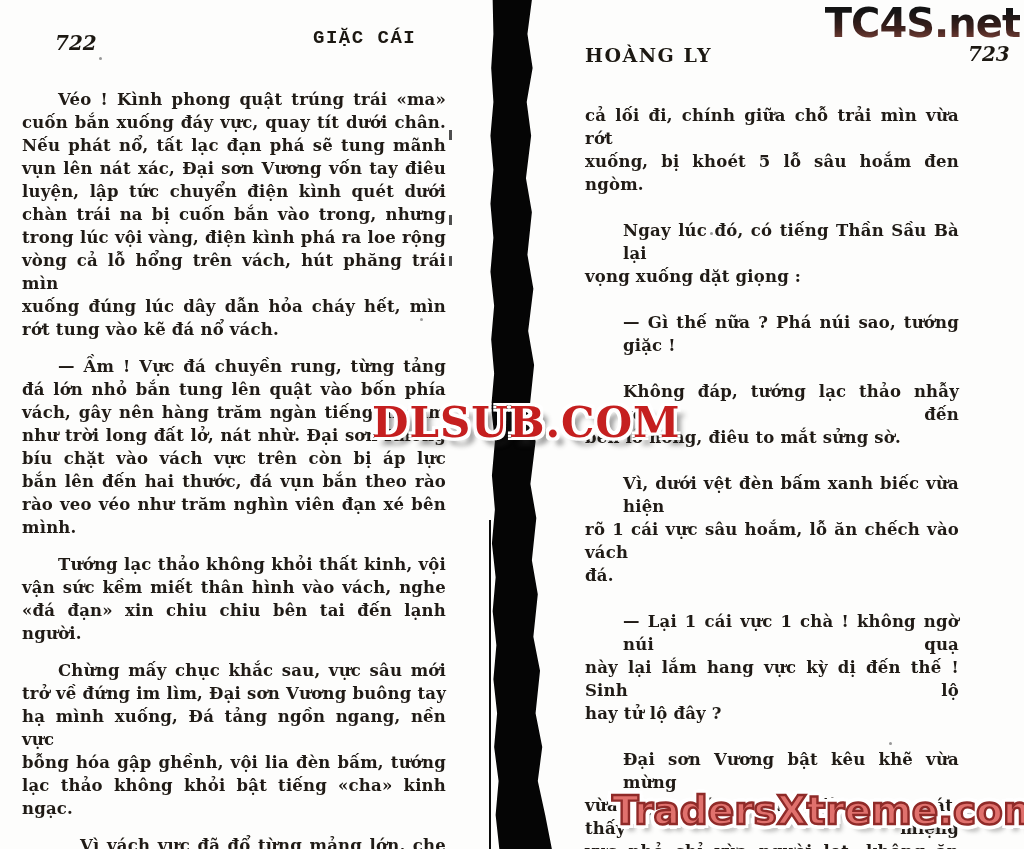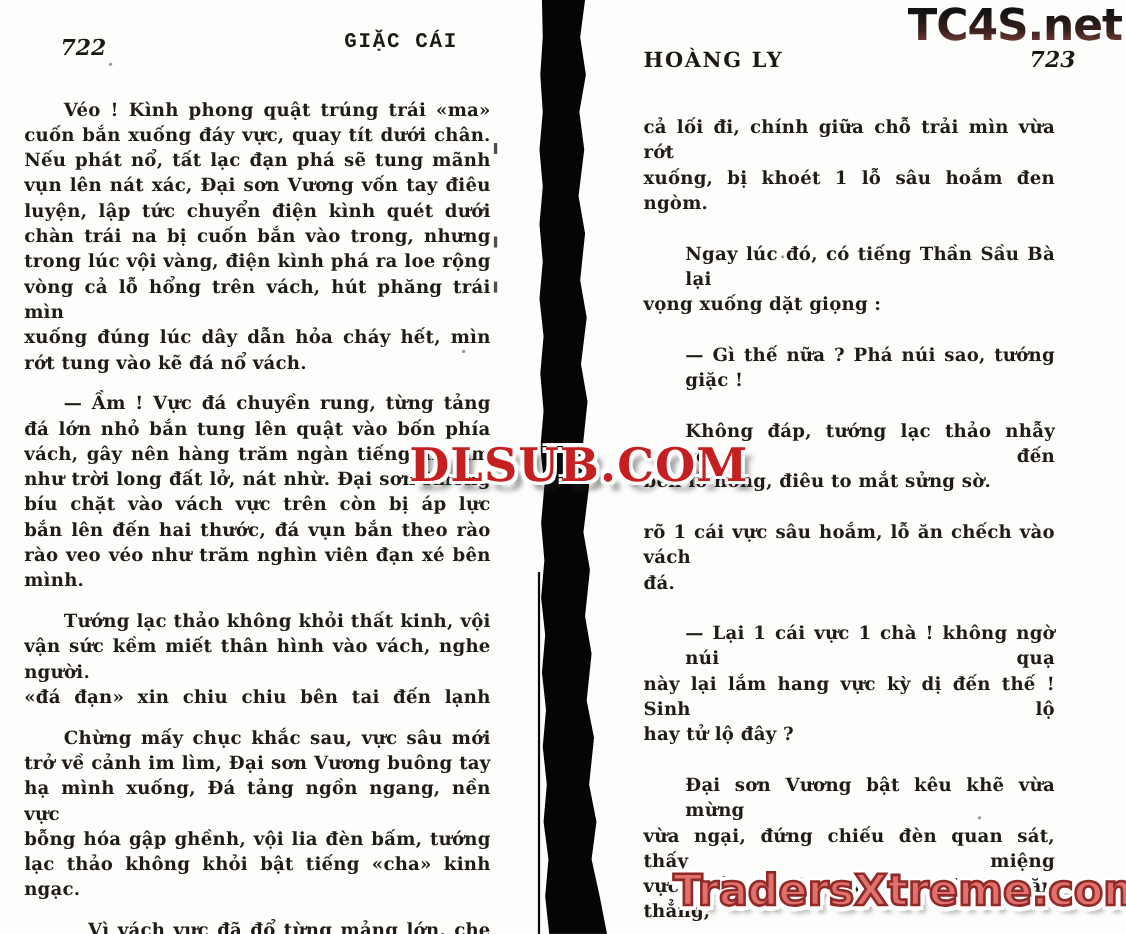"723" #right-num { left: 936px -> 968px }
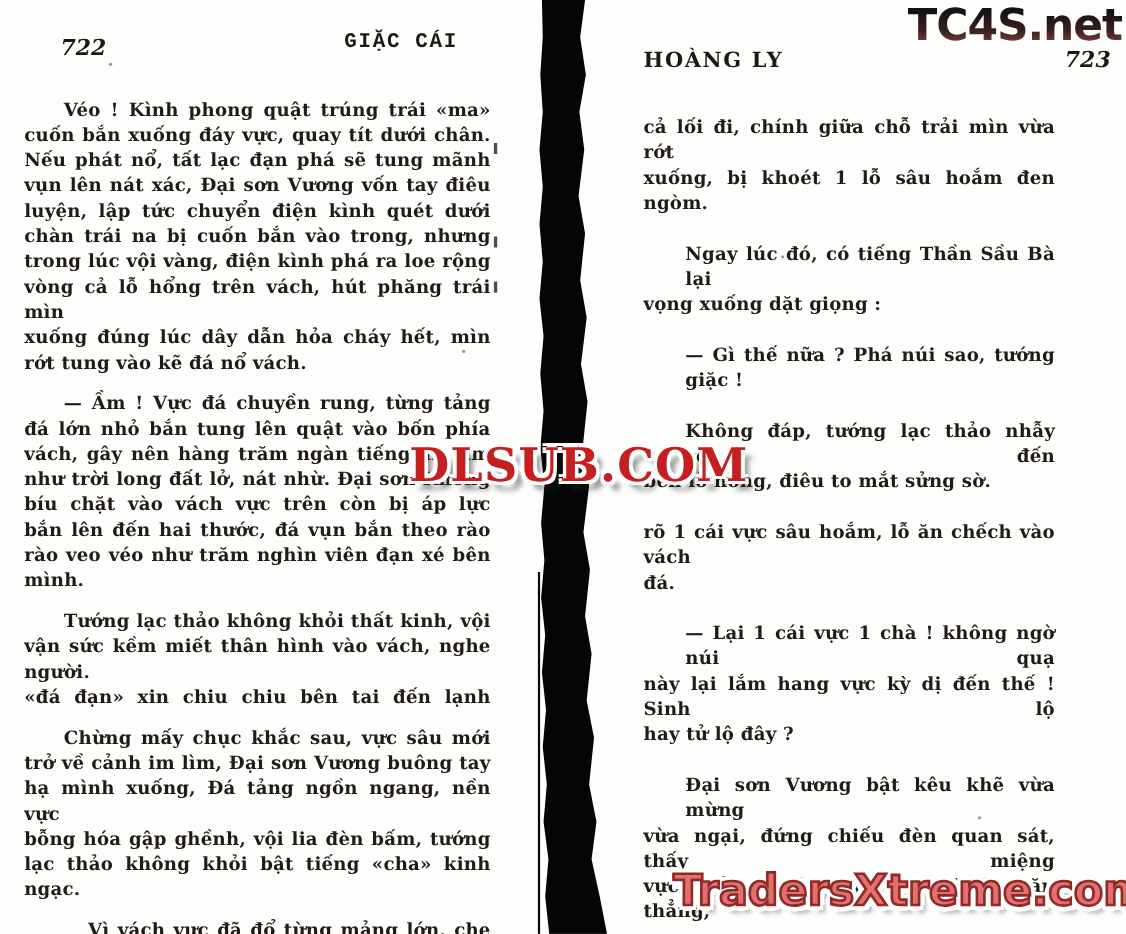"xuống, bị khoét 1 lỗ" div.line { text: 1 -> 5 }
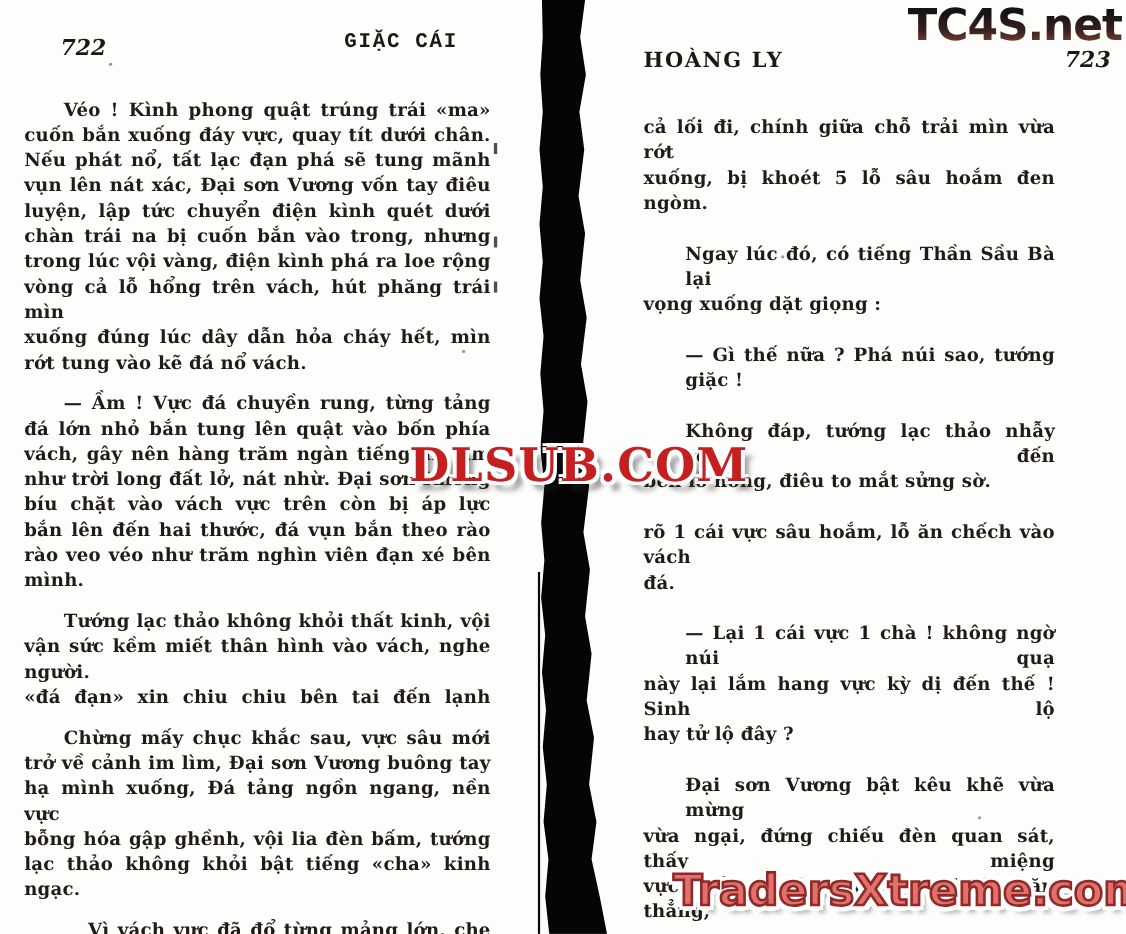"Vì, dưới vệt đèn bấm" div.line { html: none -> <div>Vì, dưới vệt đèn bấm xanh biếc vừa hiện</div> }
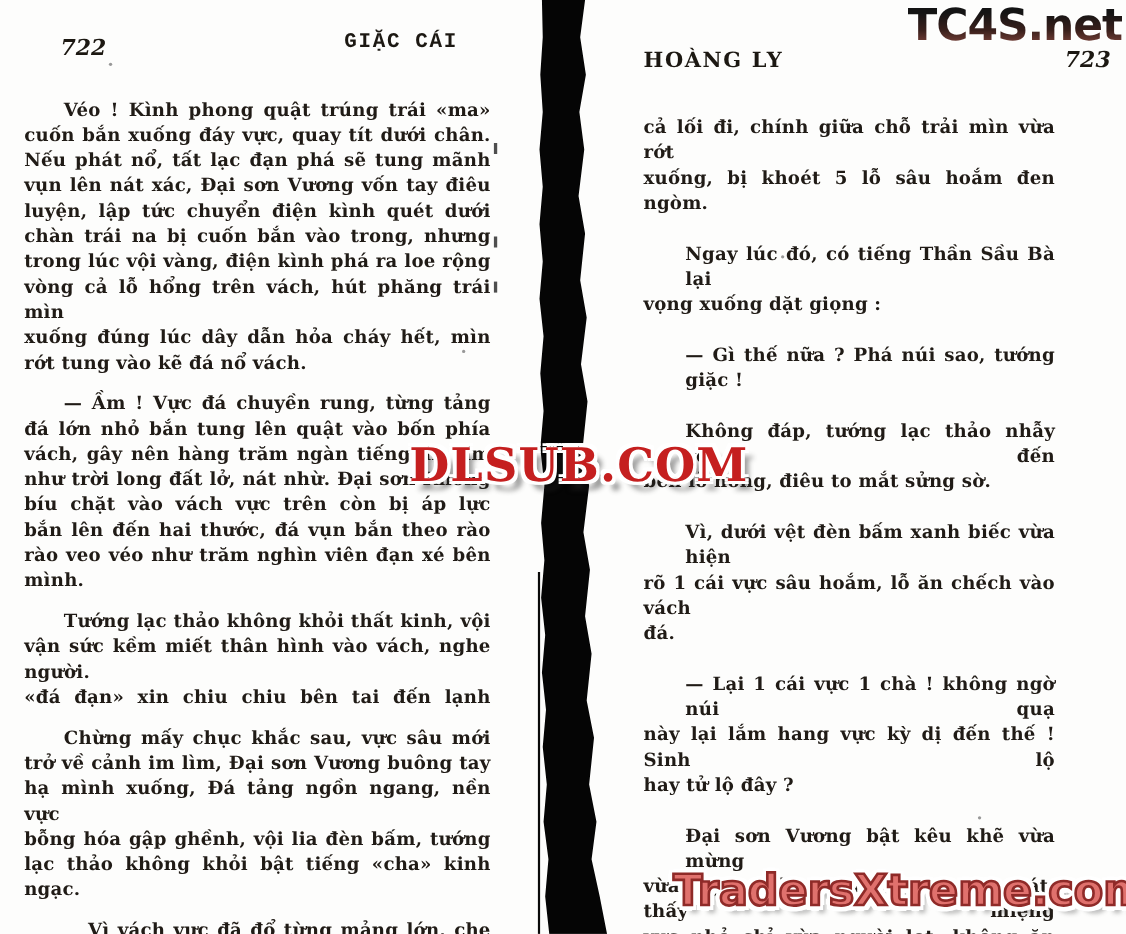"người." div.line { order: before "«đá đạn» xin chiu chiu" -> after "«đá đạn» xin chiu chiu" }
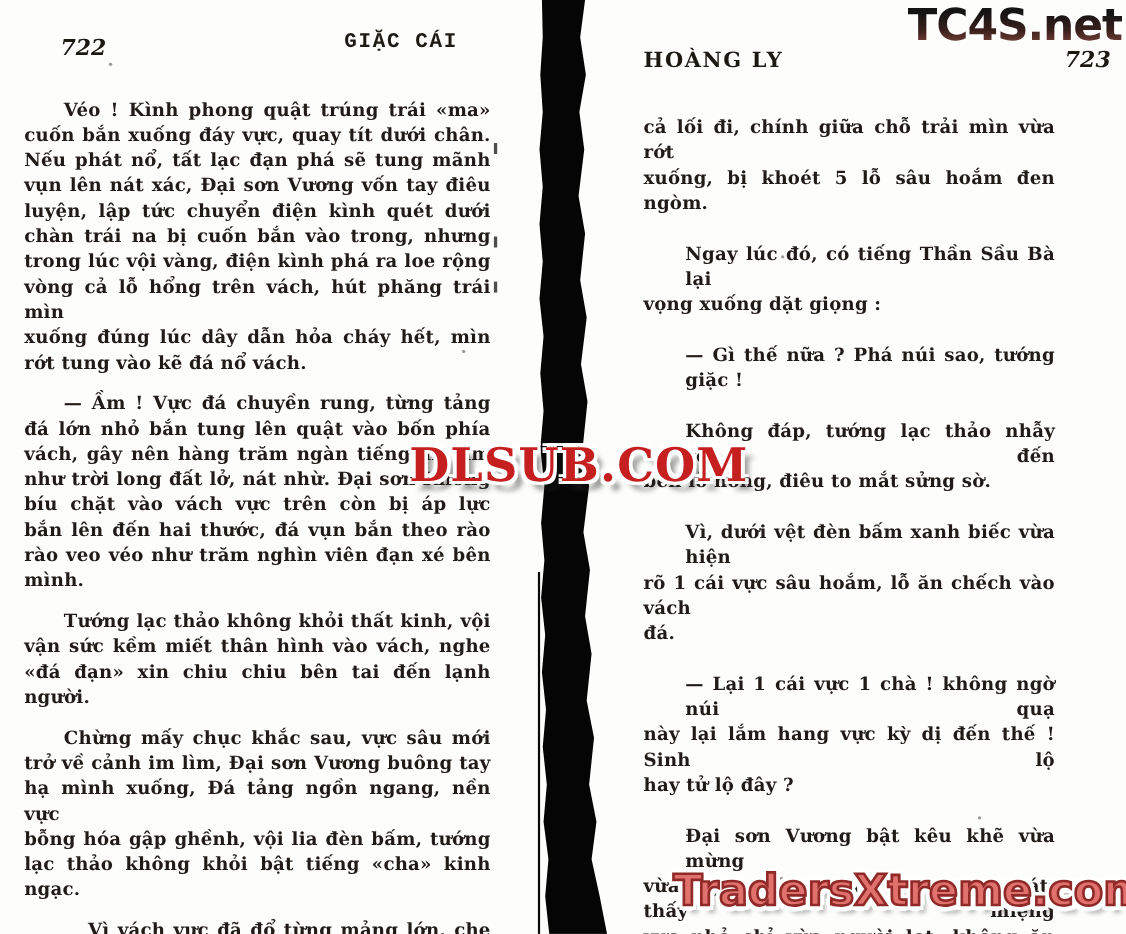"trở về cảnh im lìm," div.line { text: cảnh -> đứng }
